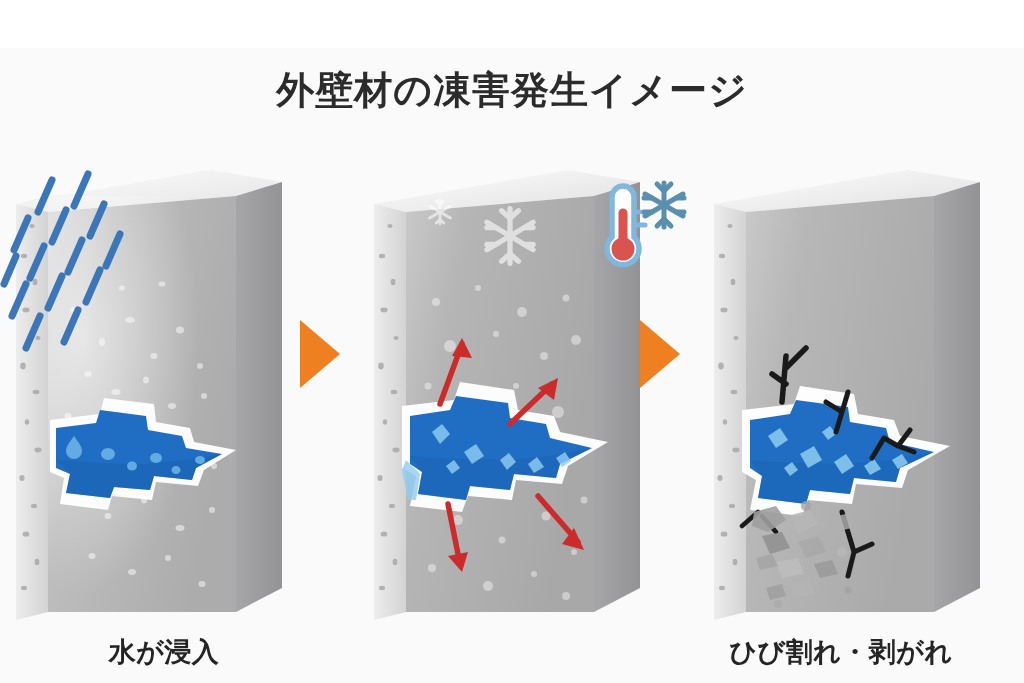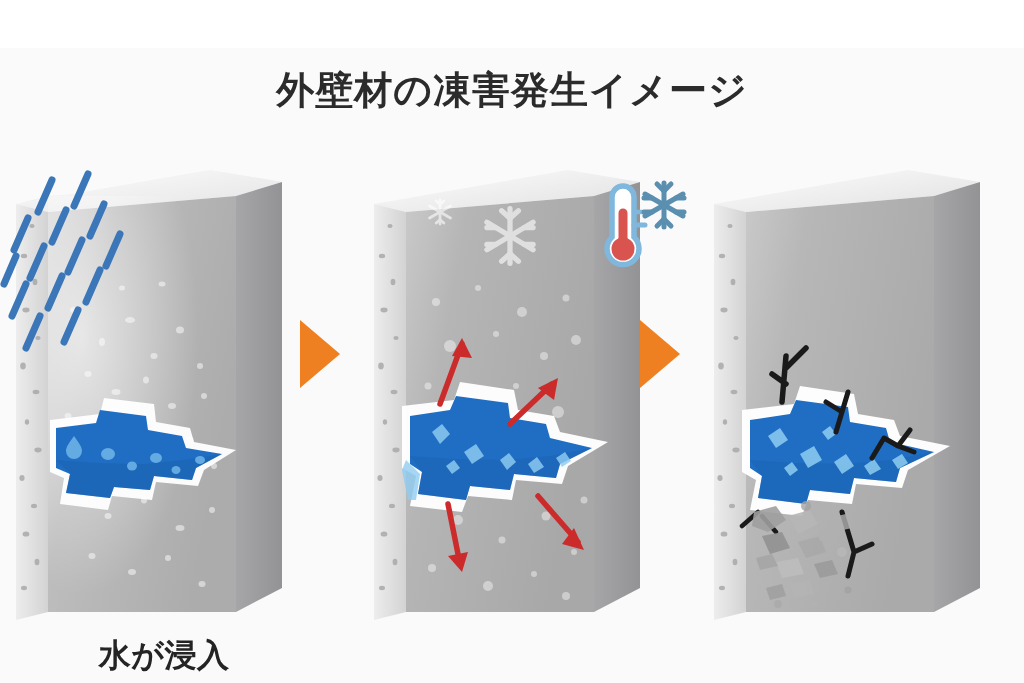"水が浸入" .stage-label { font-size: 32px -> 27px }
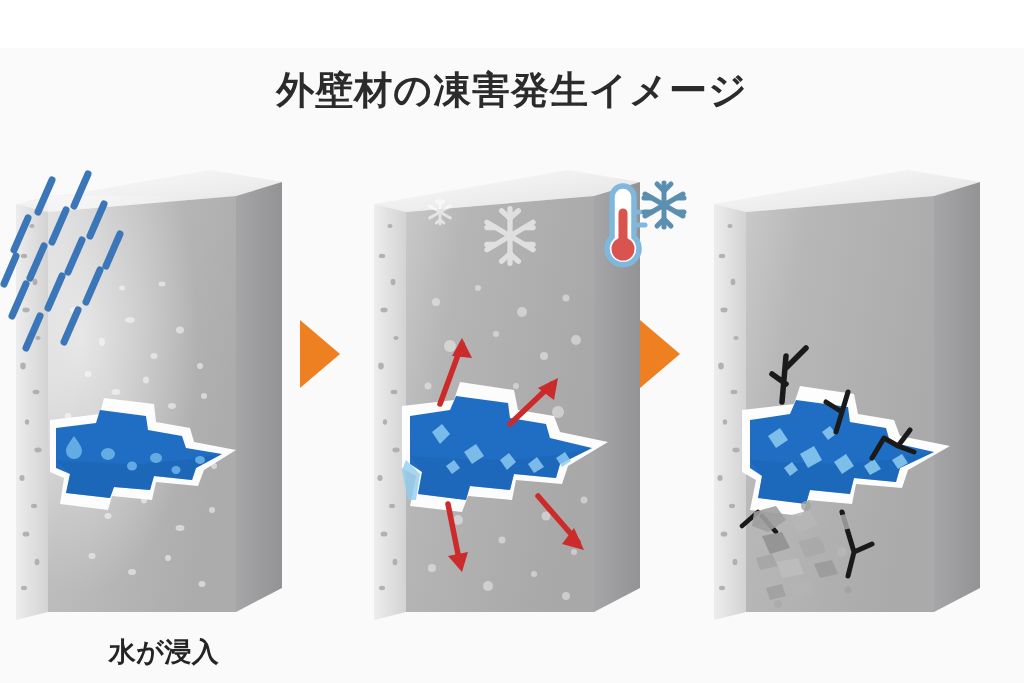"ひび割れ・剥がれ" div.stage-label { html: none -> <div>ひび割れ・剥がれ</div> }
